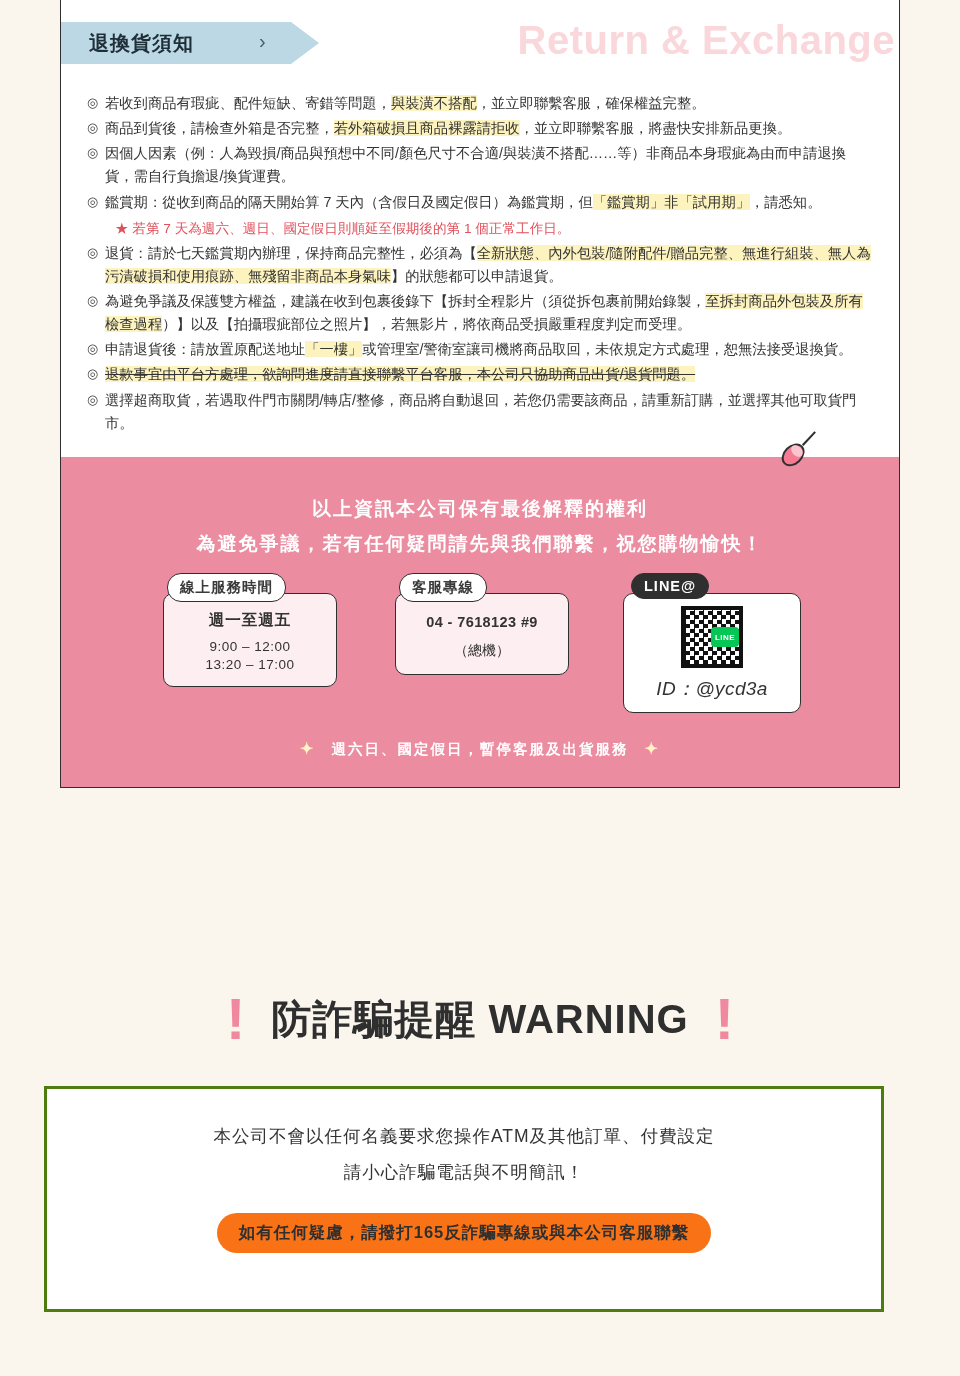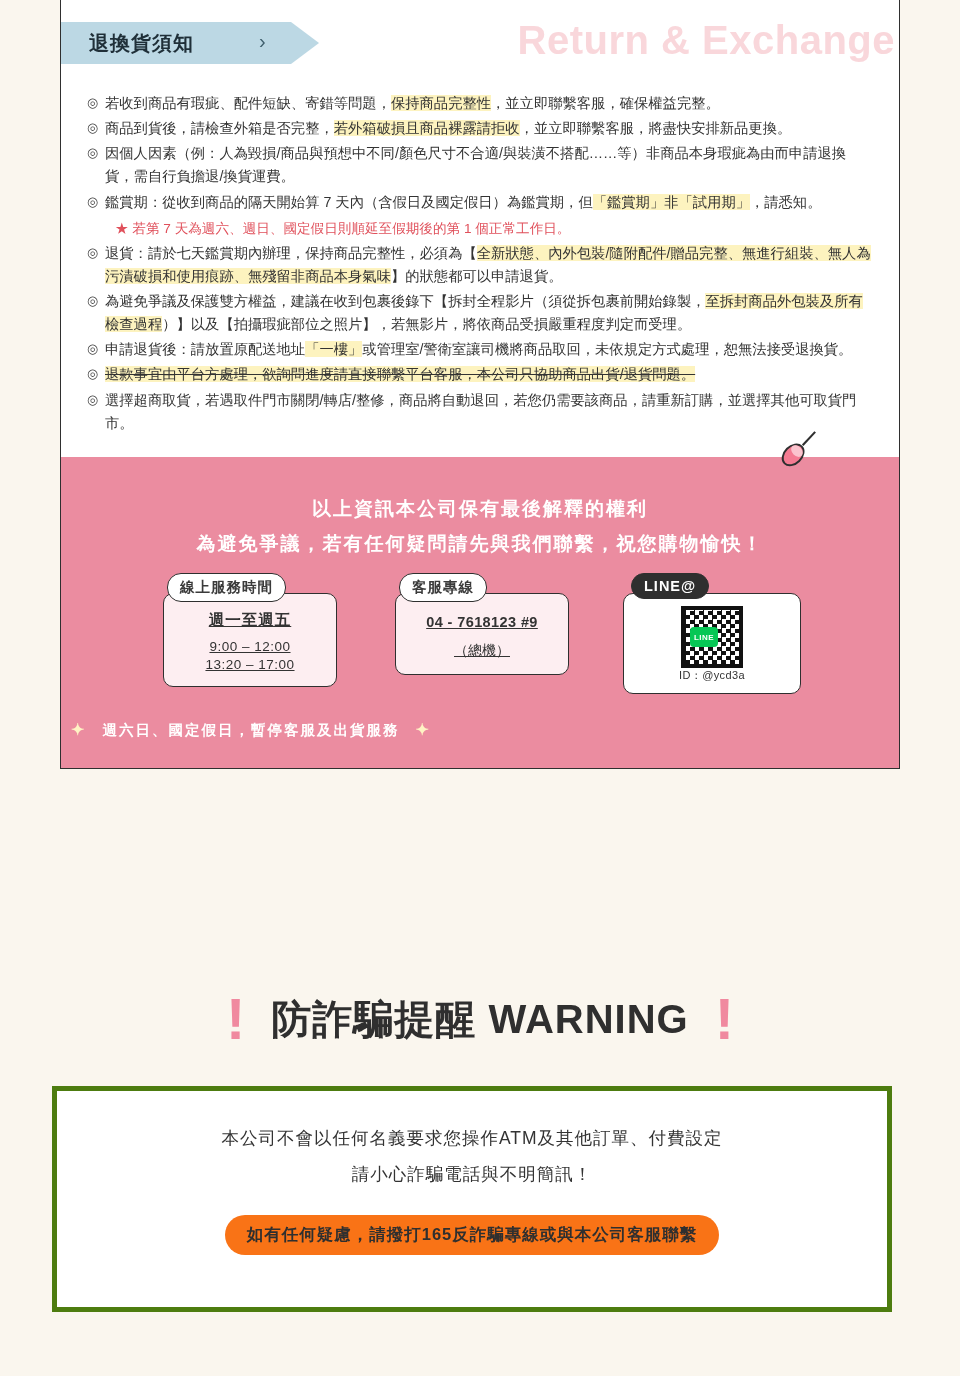"保持商品完整性" span.hl-yellow { text: 保持商品完整性 -> 與裝潢不搭配 }
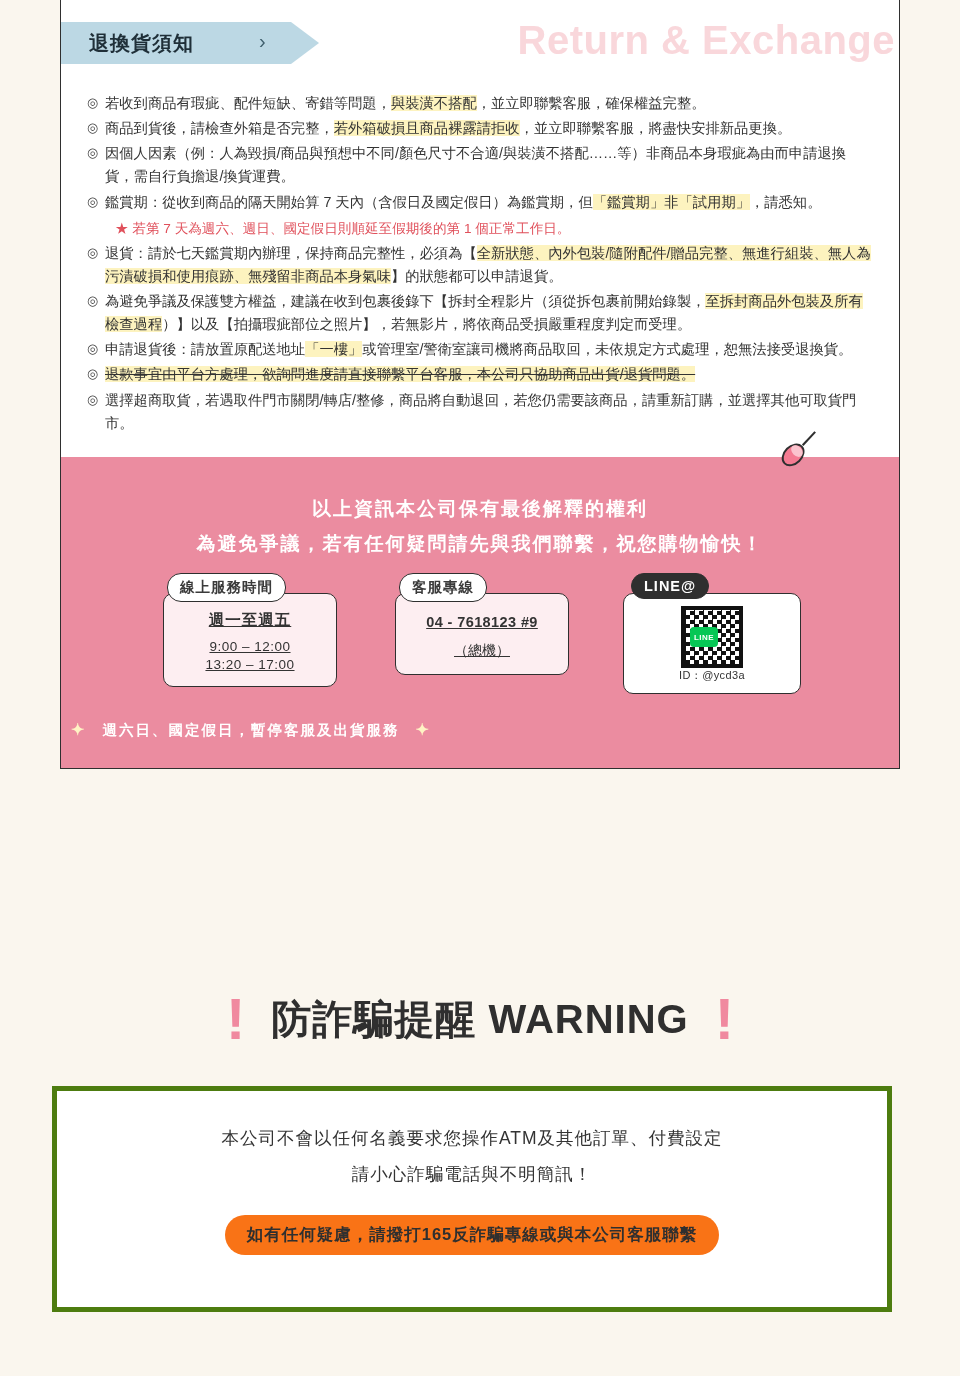"週一至週五" .info-card.offset { text-decoration: underline -> none }
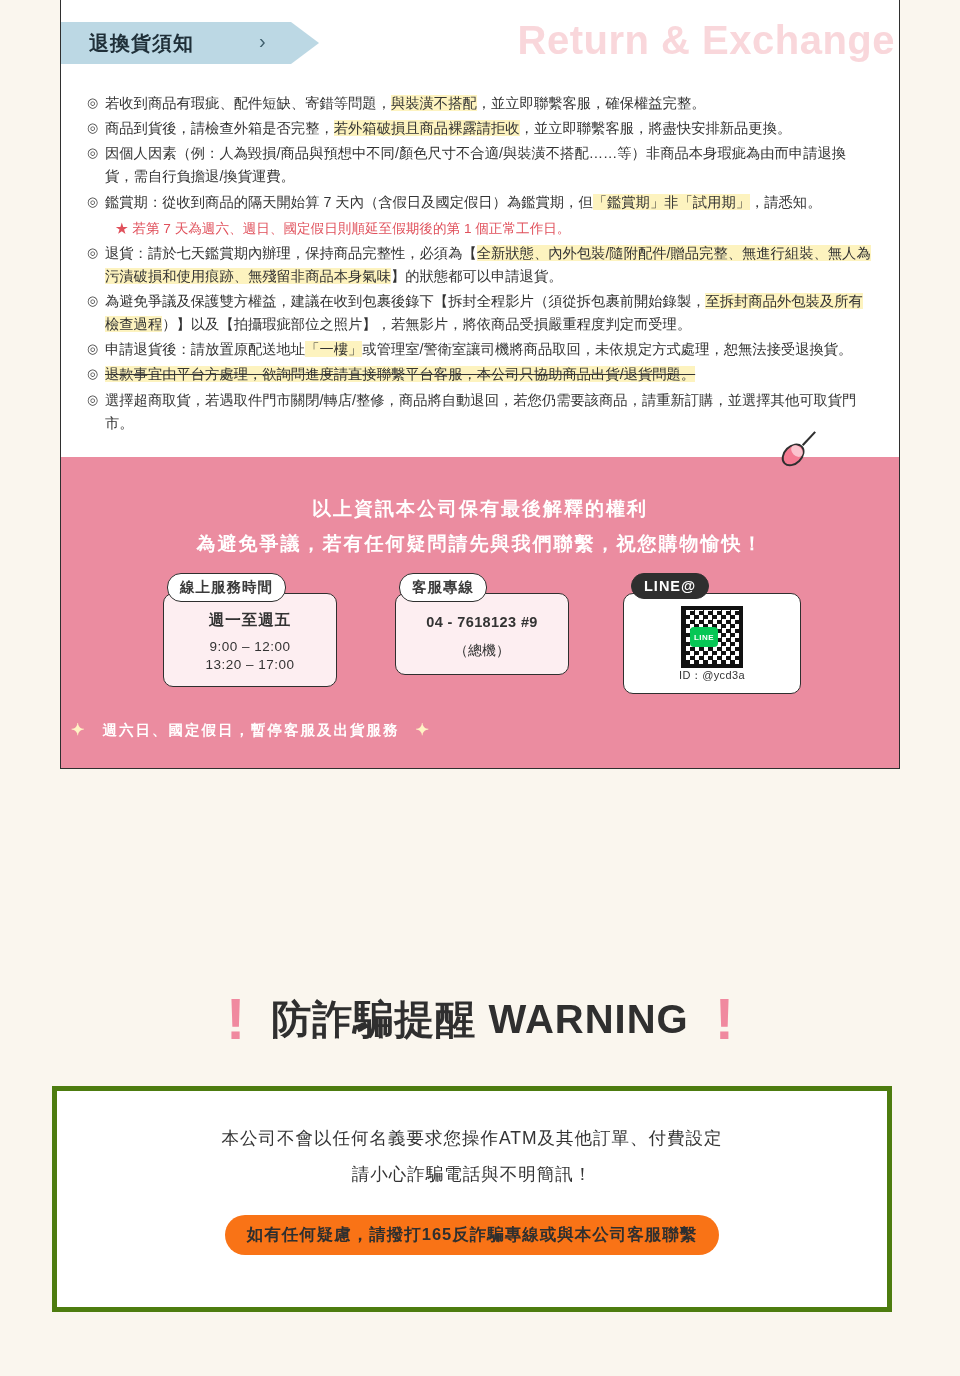"LINE" .qr-center { left: 9px -> 30px }
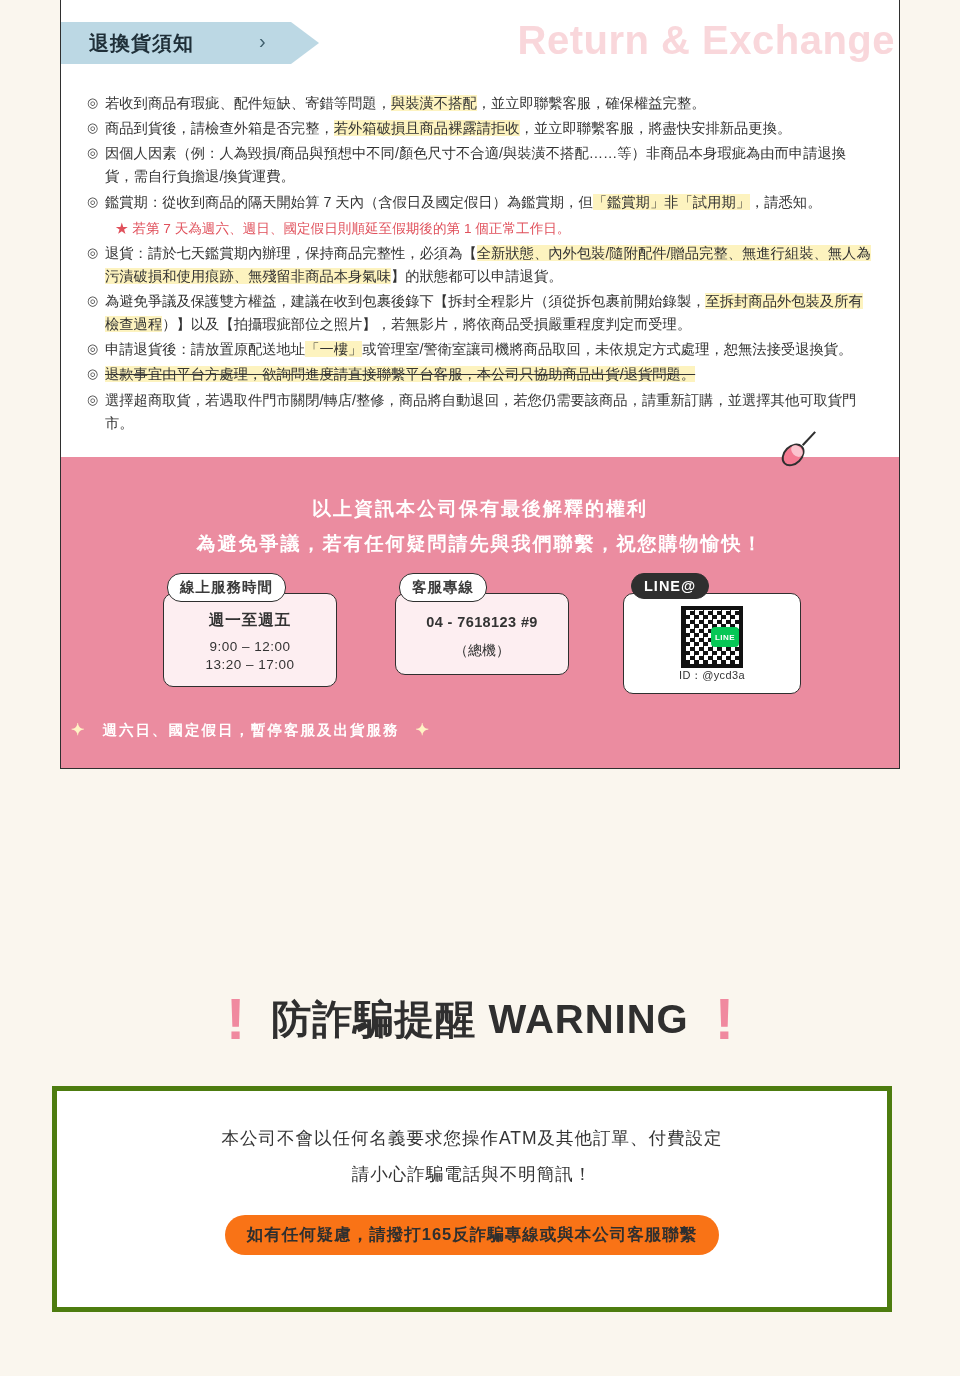"ID：@ycd3a" .qr-id { font-size: 11px -> 19px; font-style: none -> italic; margin-top: none -> 8px }
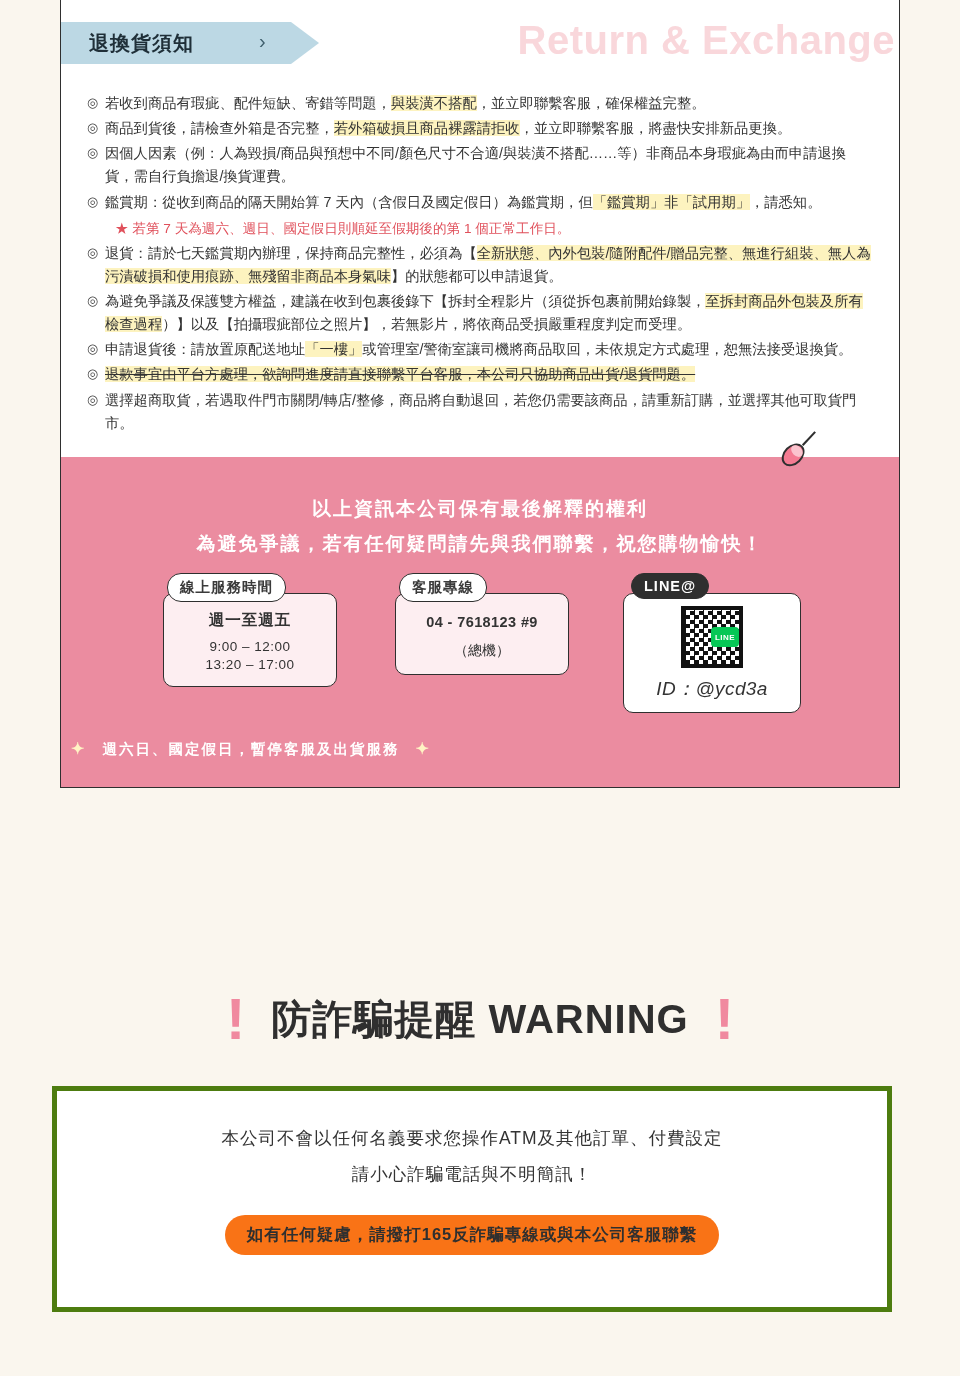"✦ 週六日、國定假日，暫停客服及出貨服務 ✦" .pink-foot { text-align: none -> center }
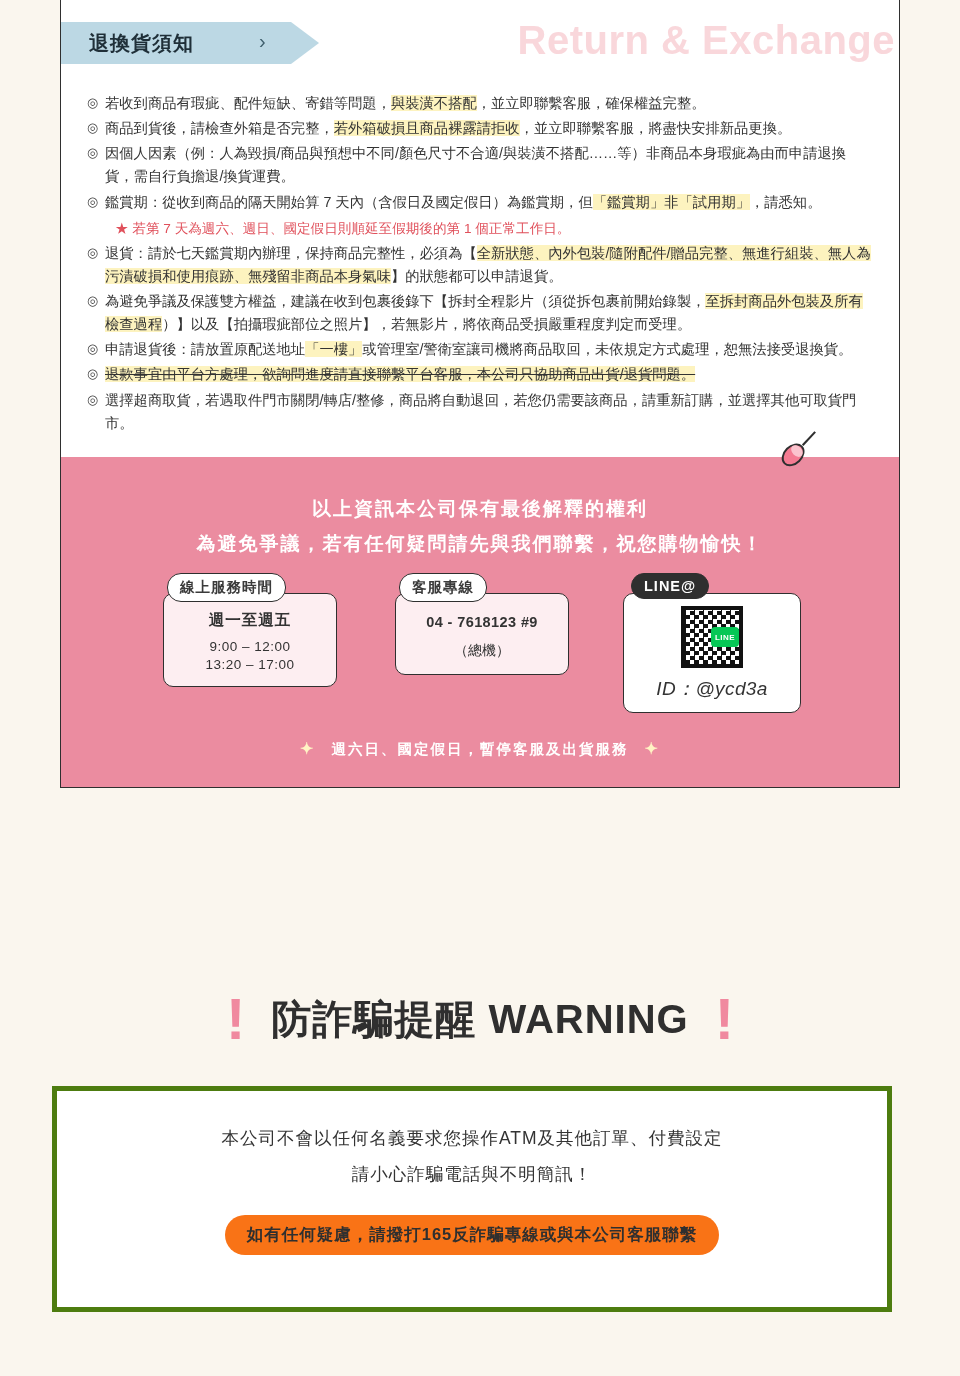"本公司不會以任何名義要求您操作ATM及其他訂單、付費設定" .warn-card { border: 5px solid #4d7c0f -> 3px solid #4d7c0f; left: 52px -> 44px }
